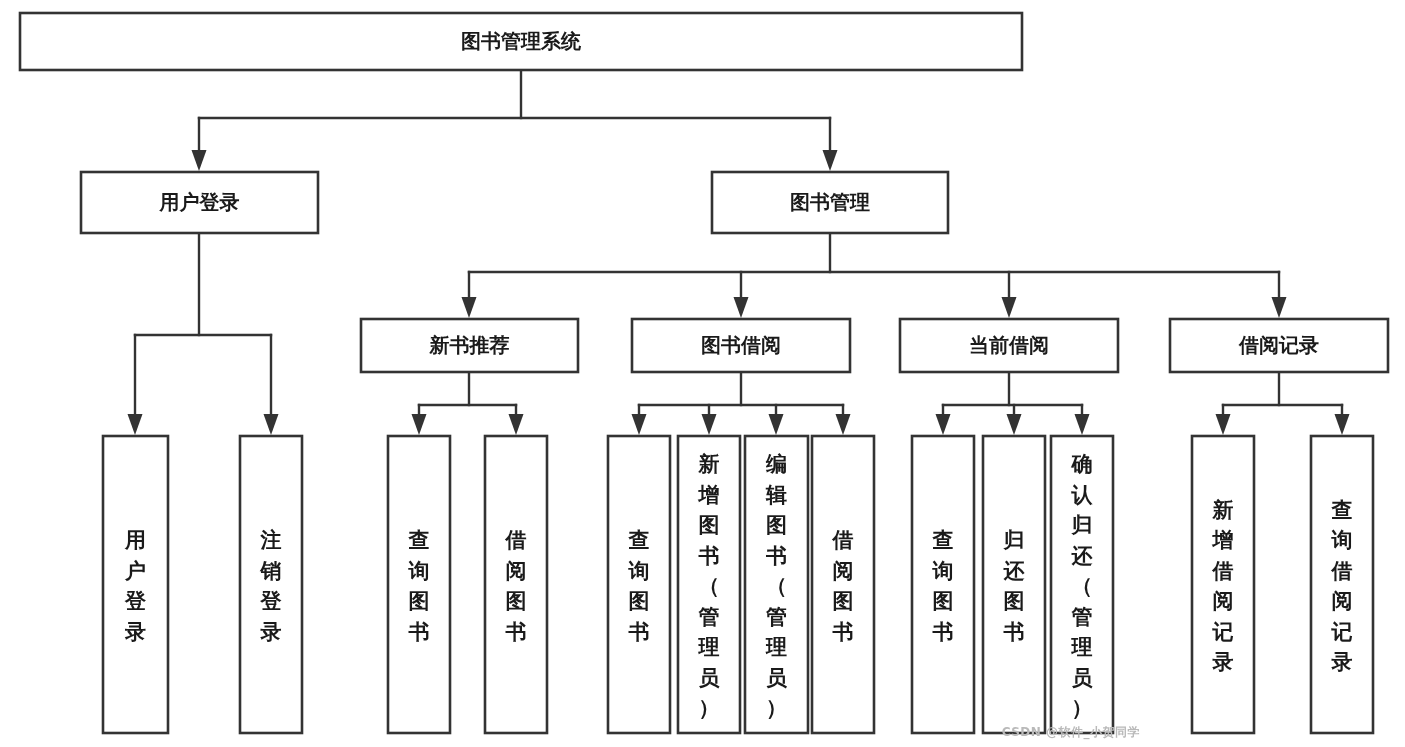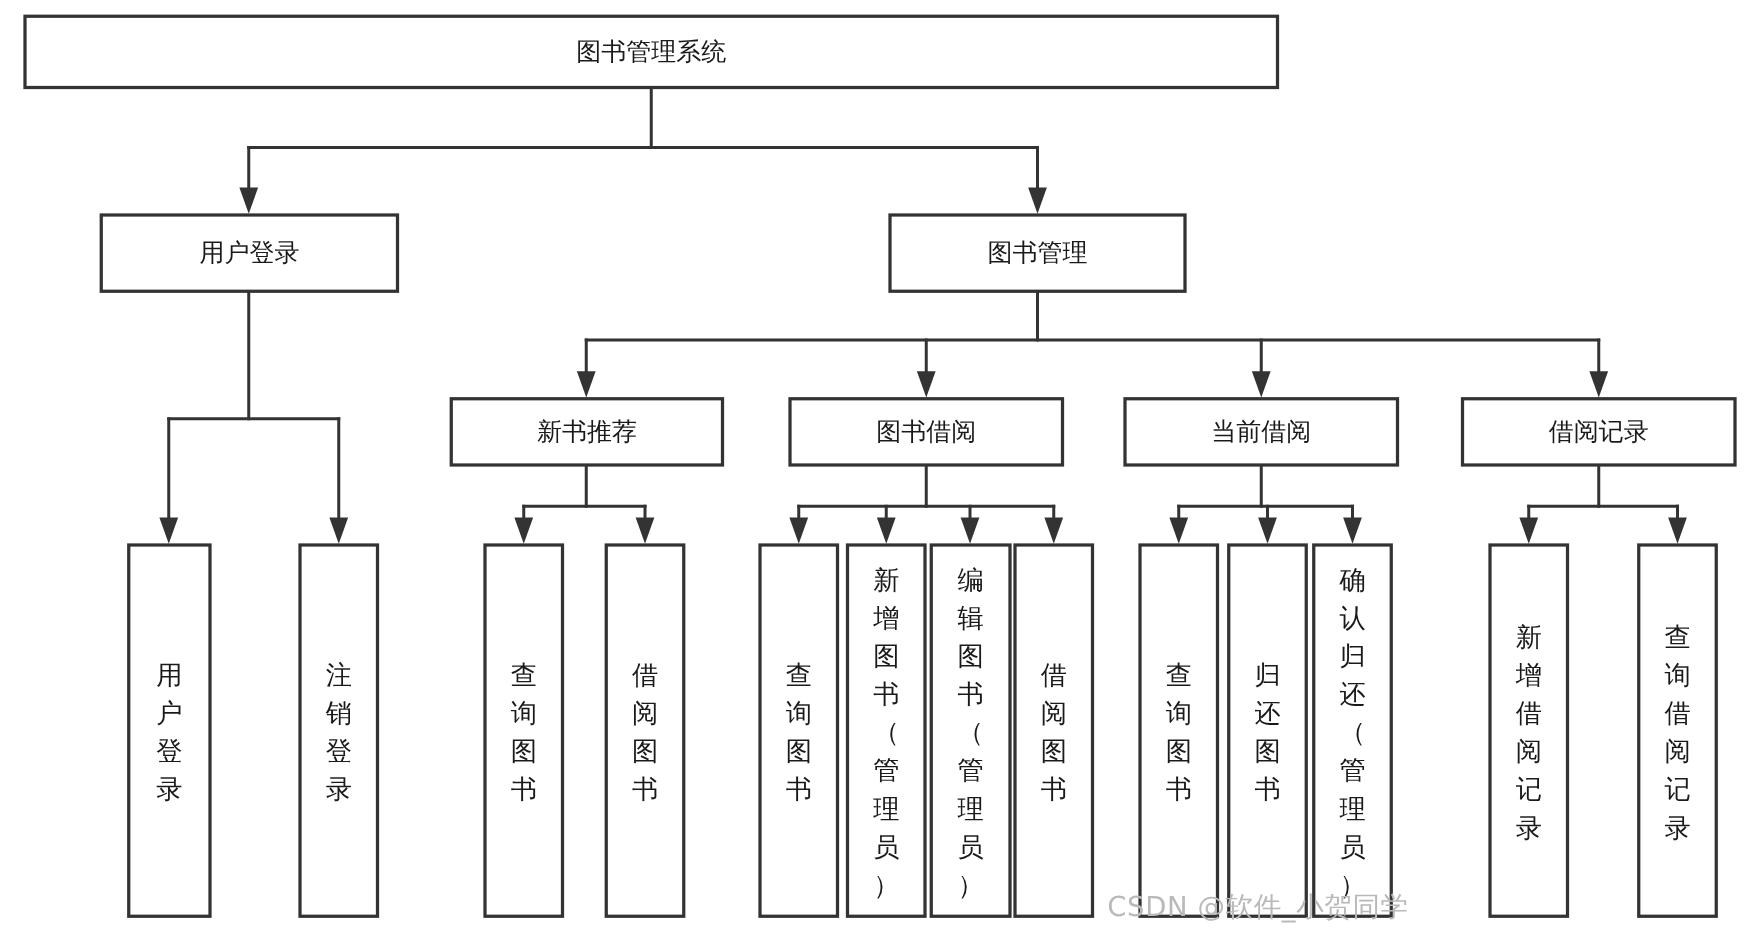"图书管理系统" #diagram-root { font-weight: none -> bold }
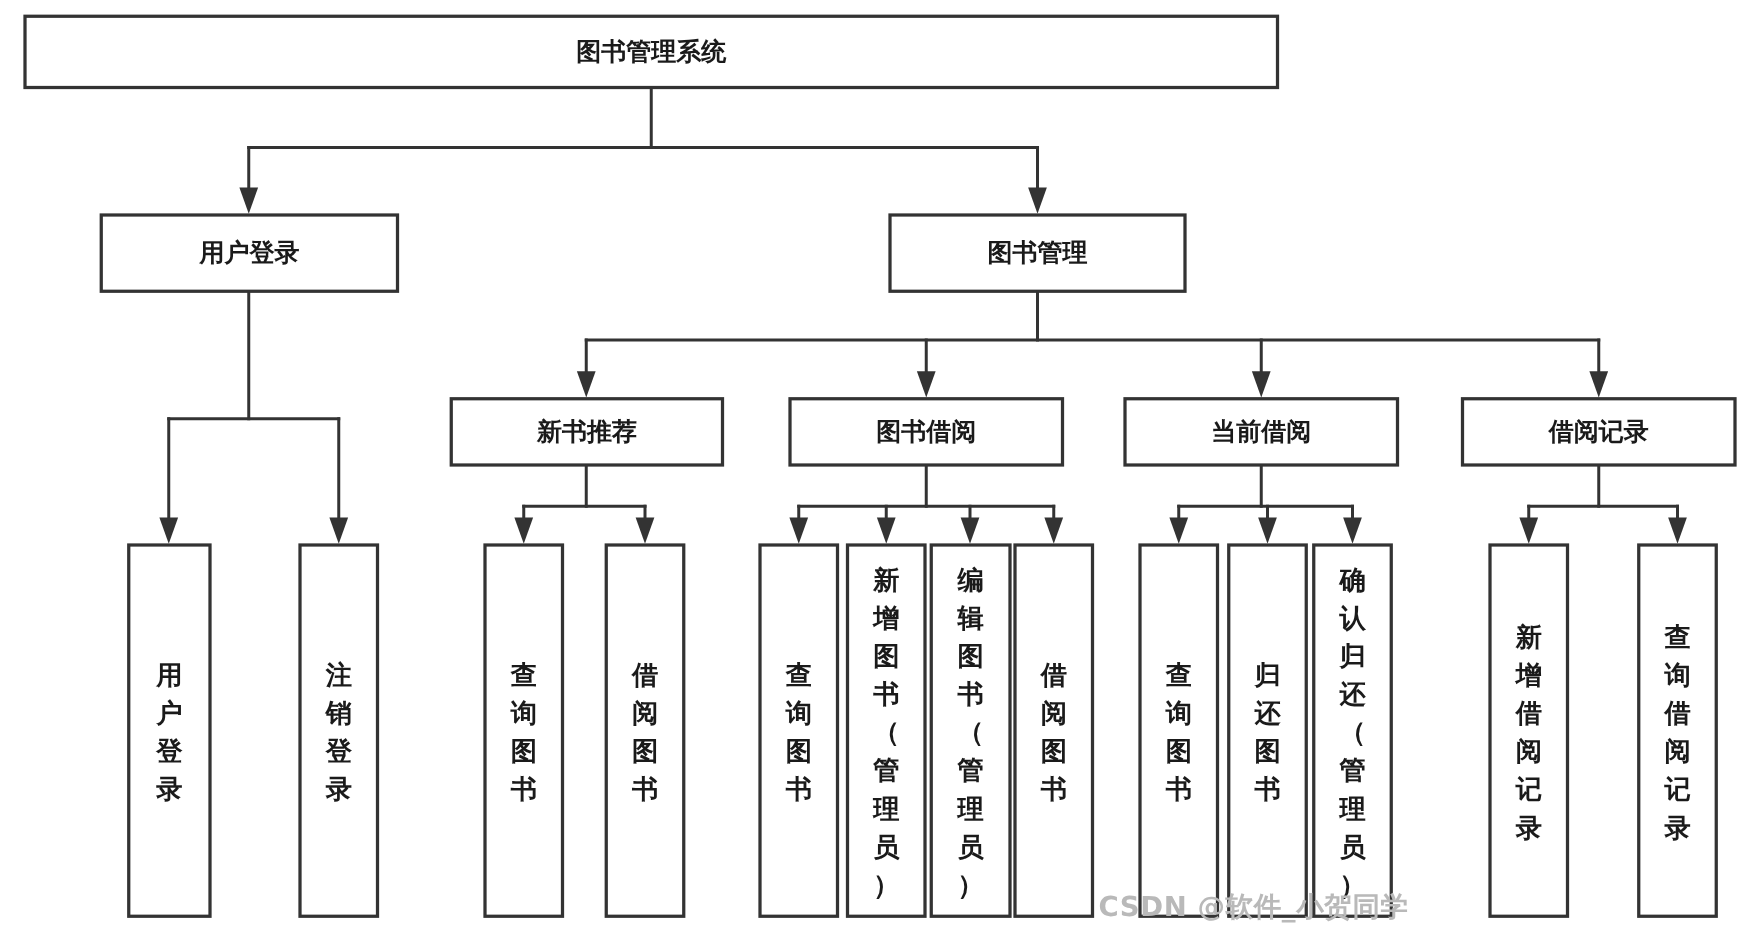"CSDN @软件_小贺同学" .watermark { font-size: 22px -> 12px; right: 13px -> 0 }
